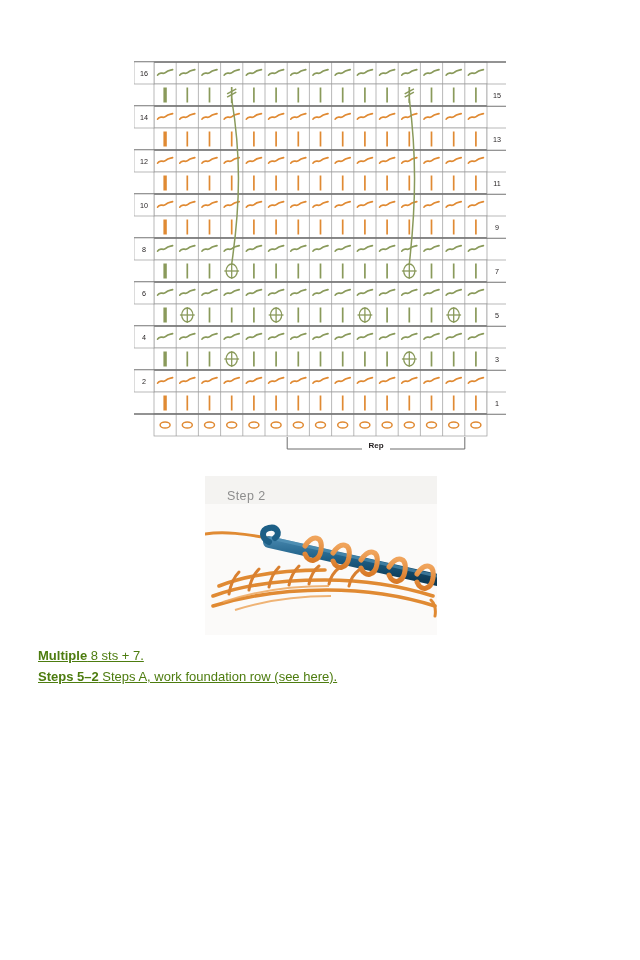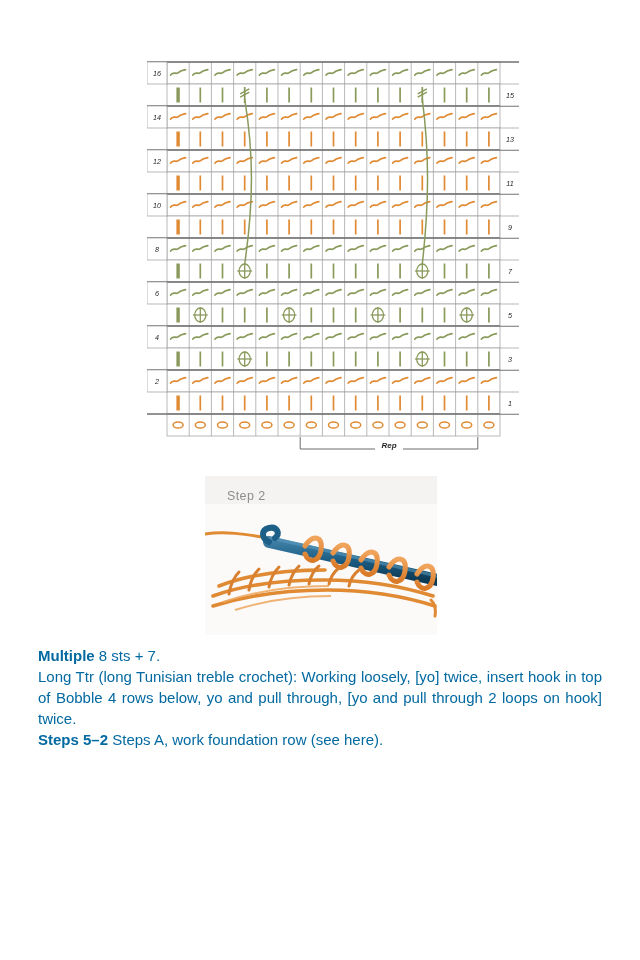"16" #chart-wrap { font-style: italic -> none; left: 147px -> 134px }
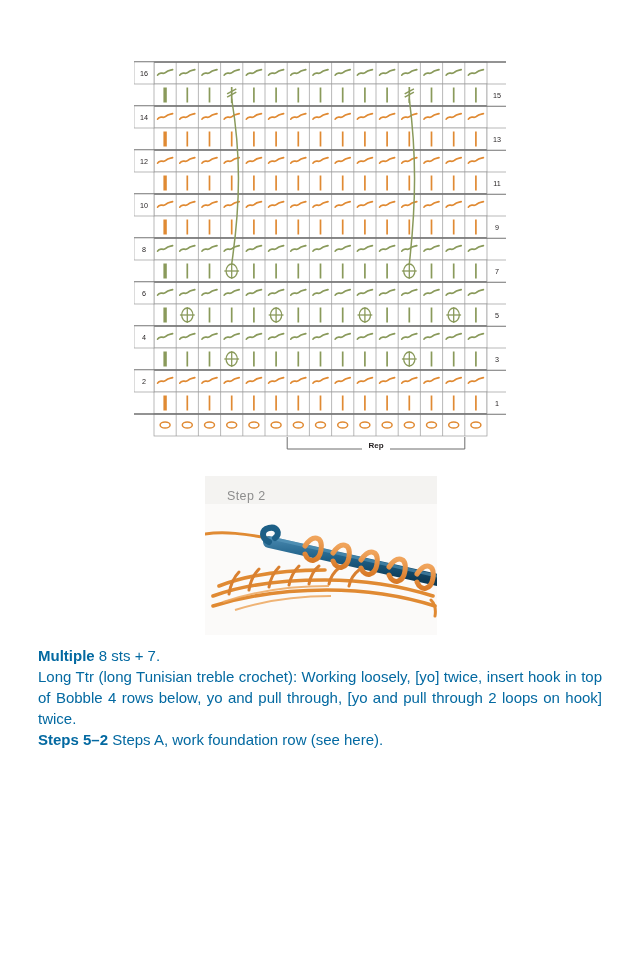"Multiple 8 sts + 7." #text-block { color: #0369a1 -> #4d7c0f; font-size: 15px -> 13px; text-decoration: none -> underline }
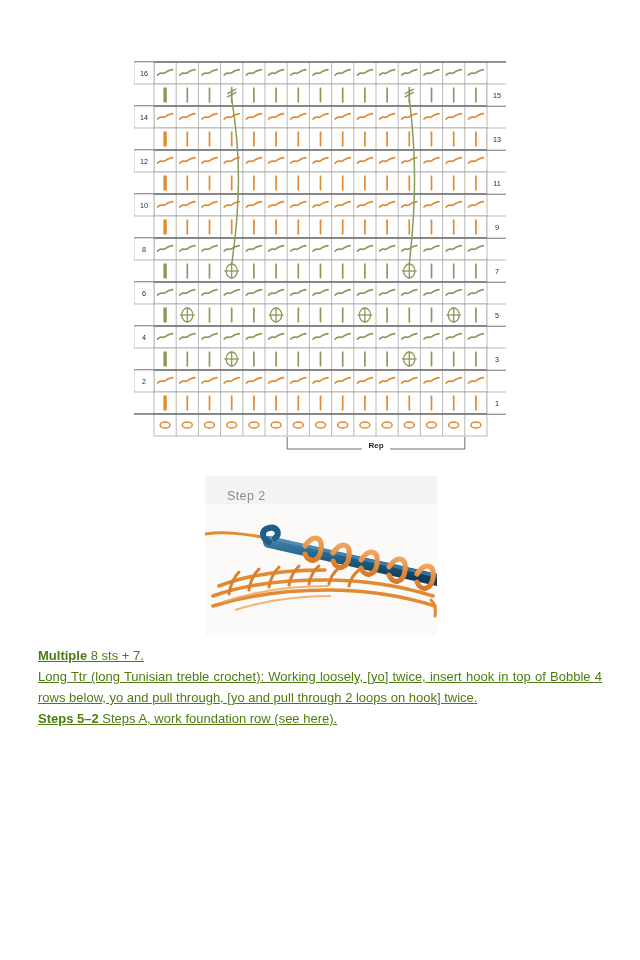"Long Ttr (long Tunisian treble" p { html: <p>Long Ttr (long Tunisian treble crochet): Working loosely, [yo] twice, insert hook in top of Bobble 4 rows below, yo and pull through, [yo and pull through 2 loops on hook] twice.</p> -> none }
